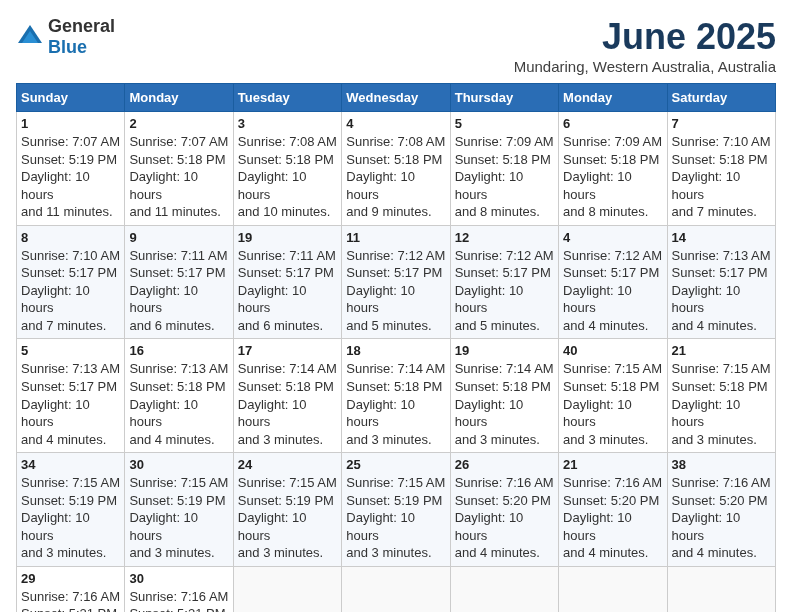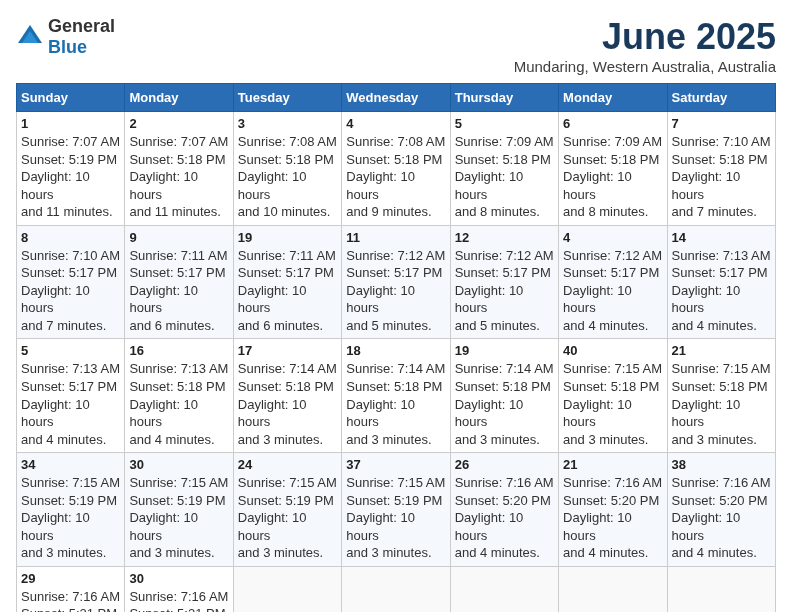"37" span.day-number { text: 37 -> 25 }
